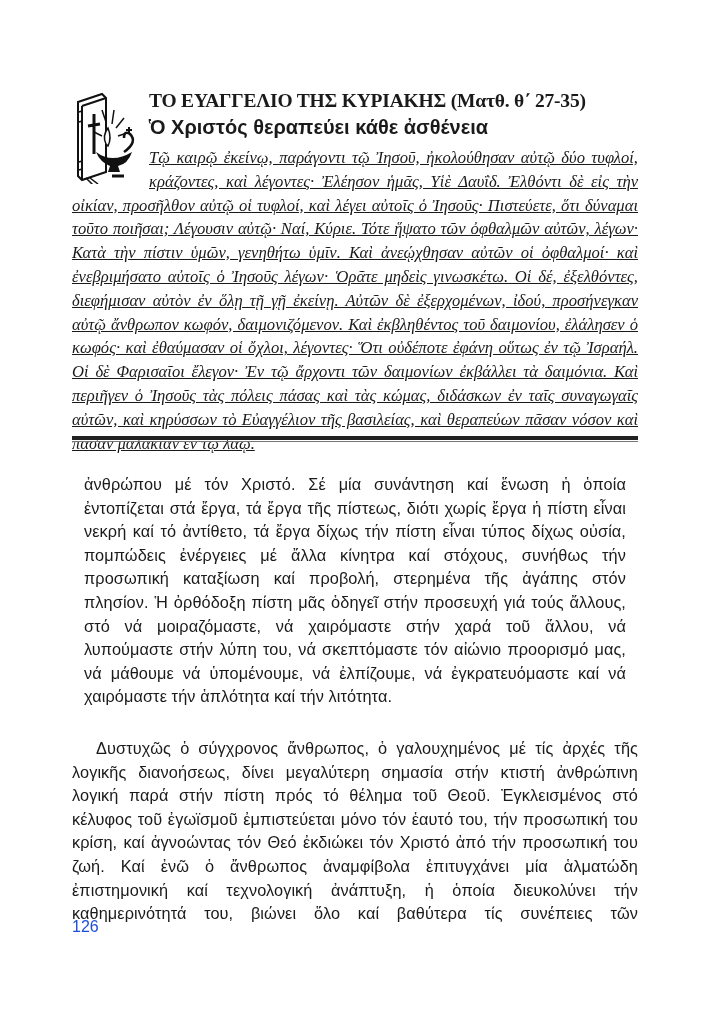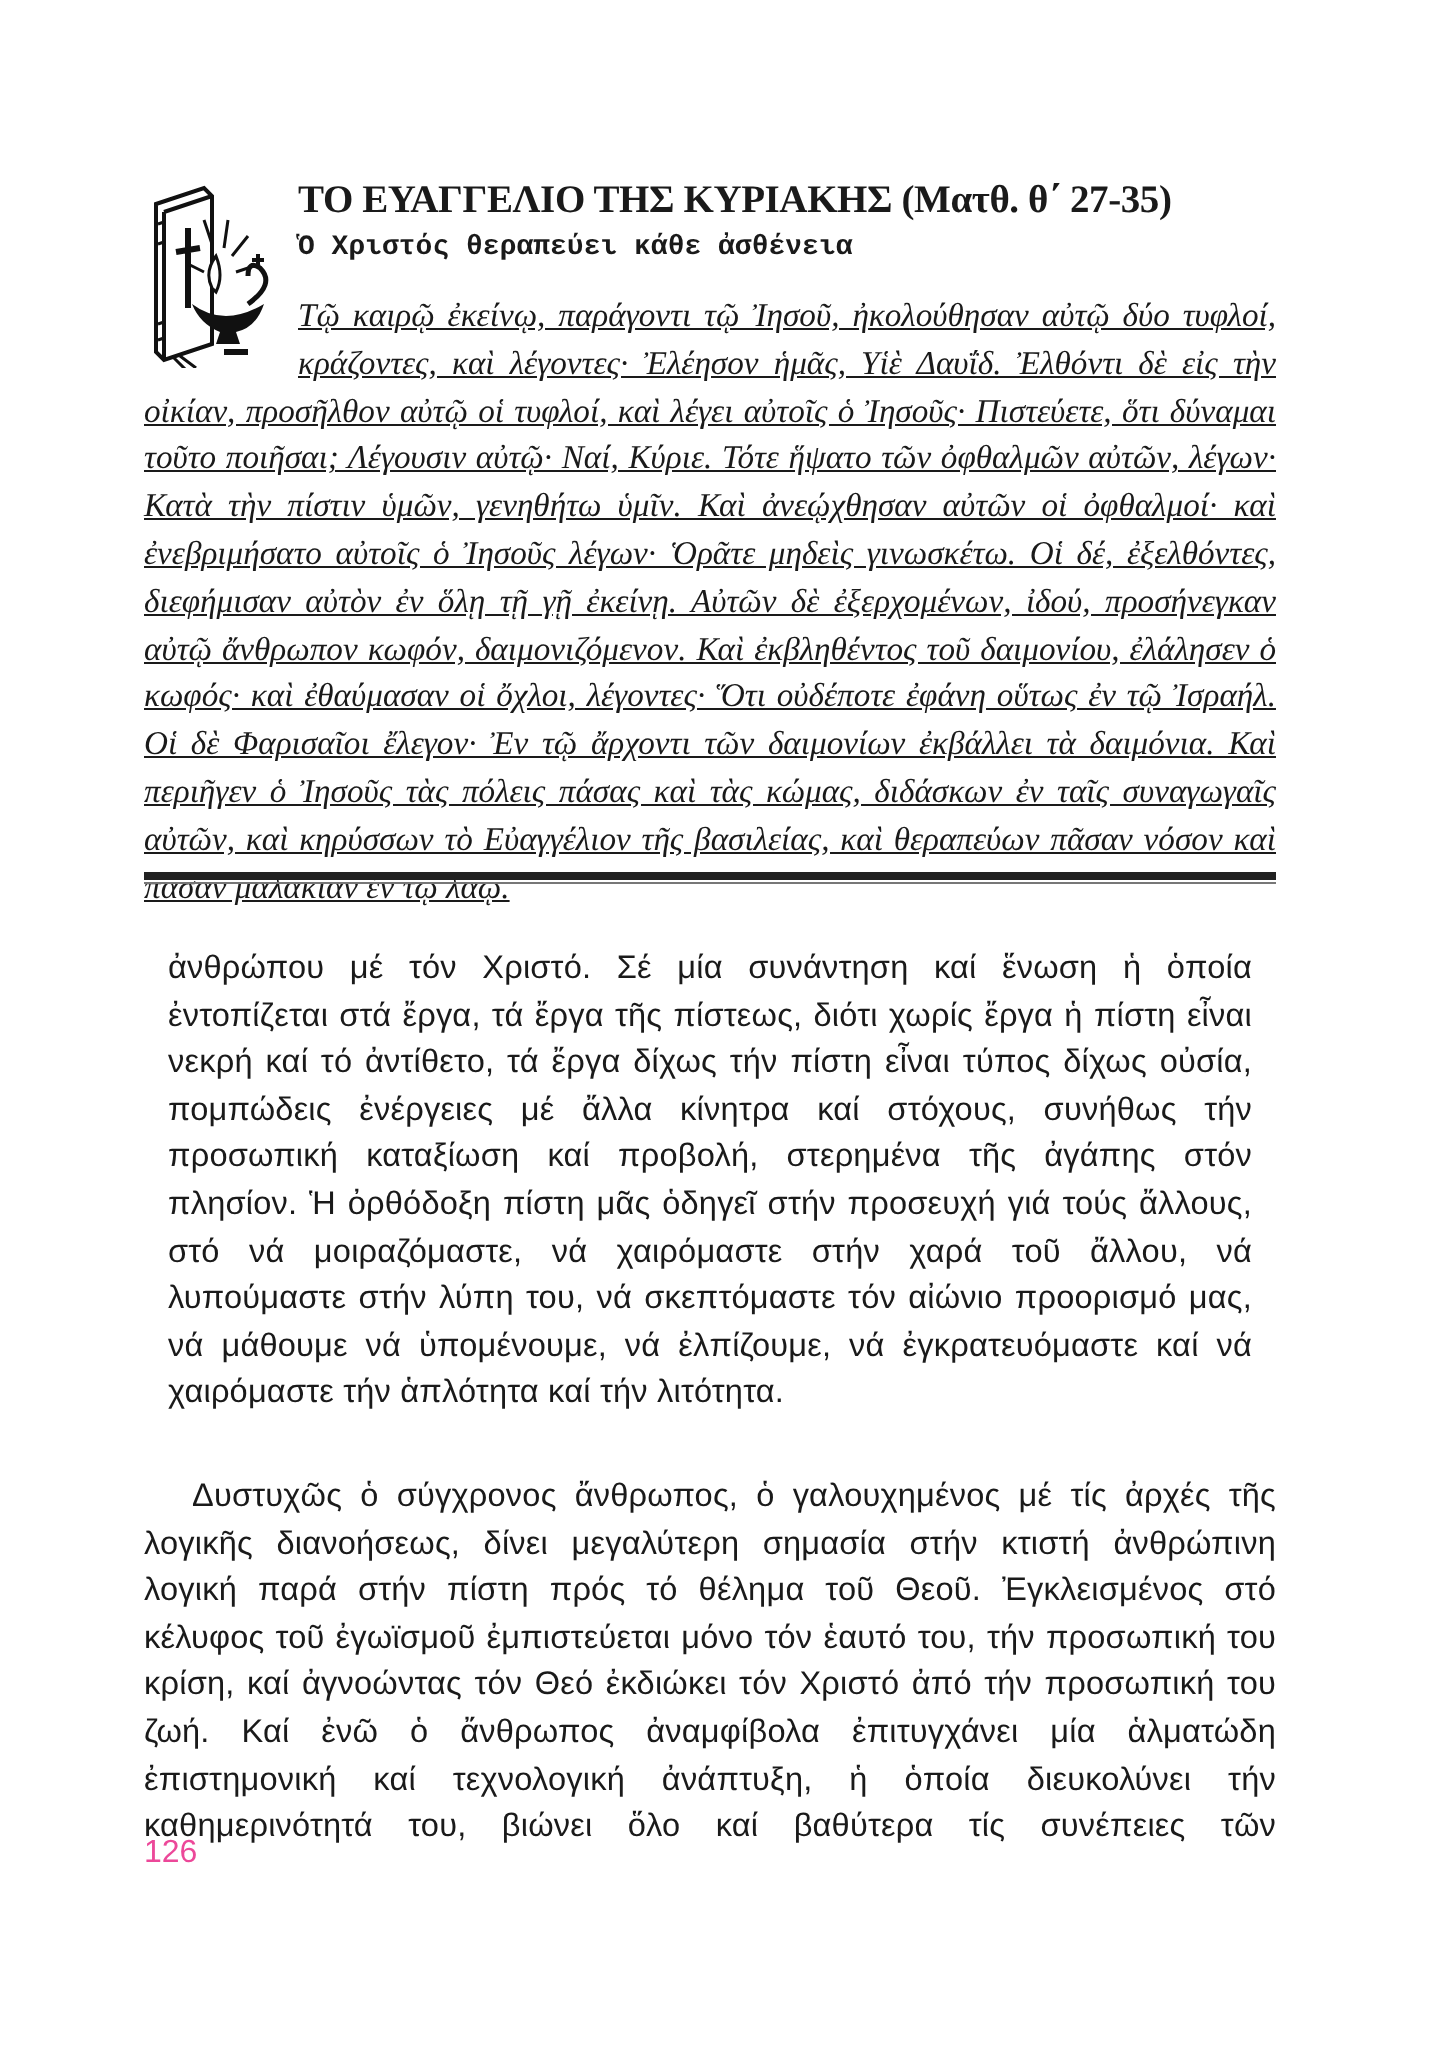"Ὁ Χριστός θεραπεύει κάθε ἀσθένεια" .subtitle { font-family: Liberation Mono, monospace -> Liberation Sans, sans-serif; font-size: 14px -> 20px }
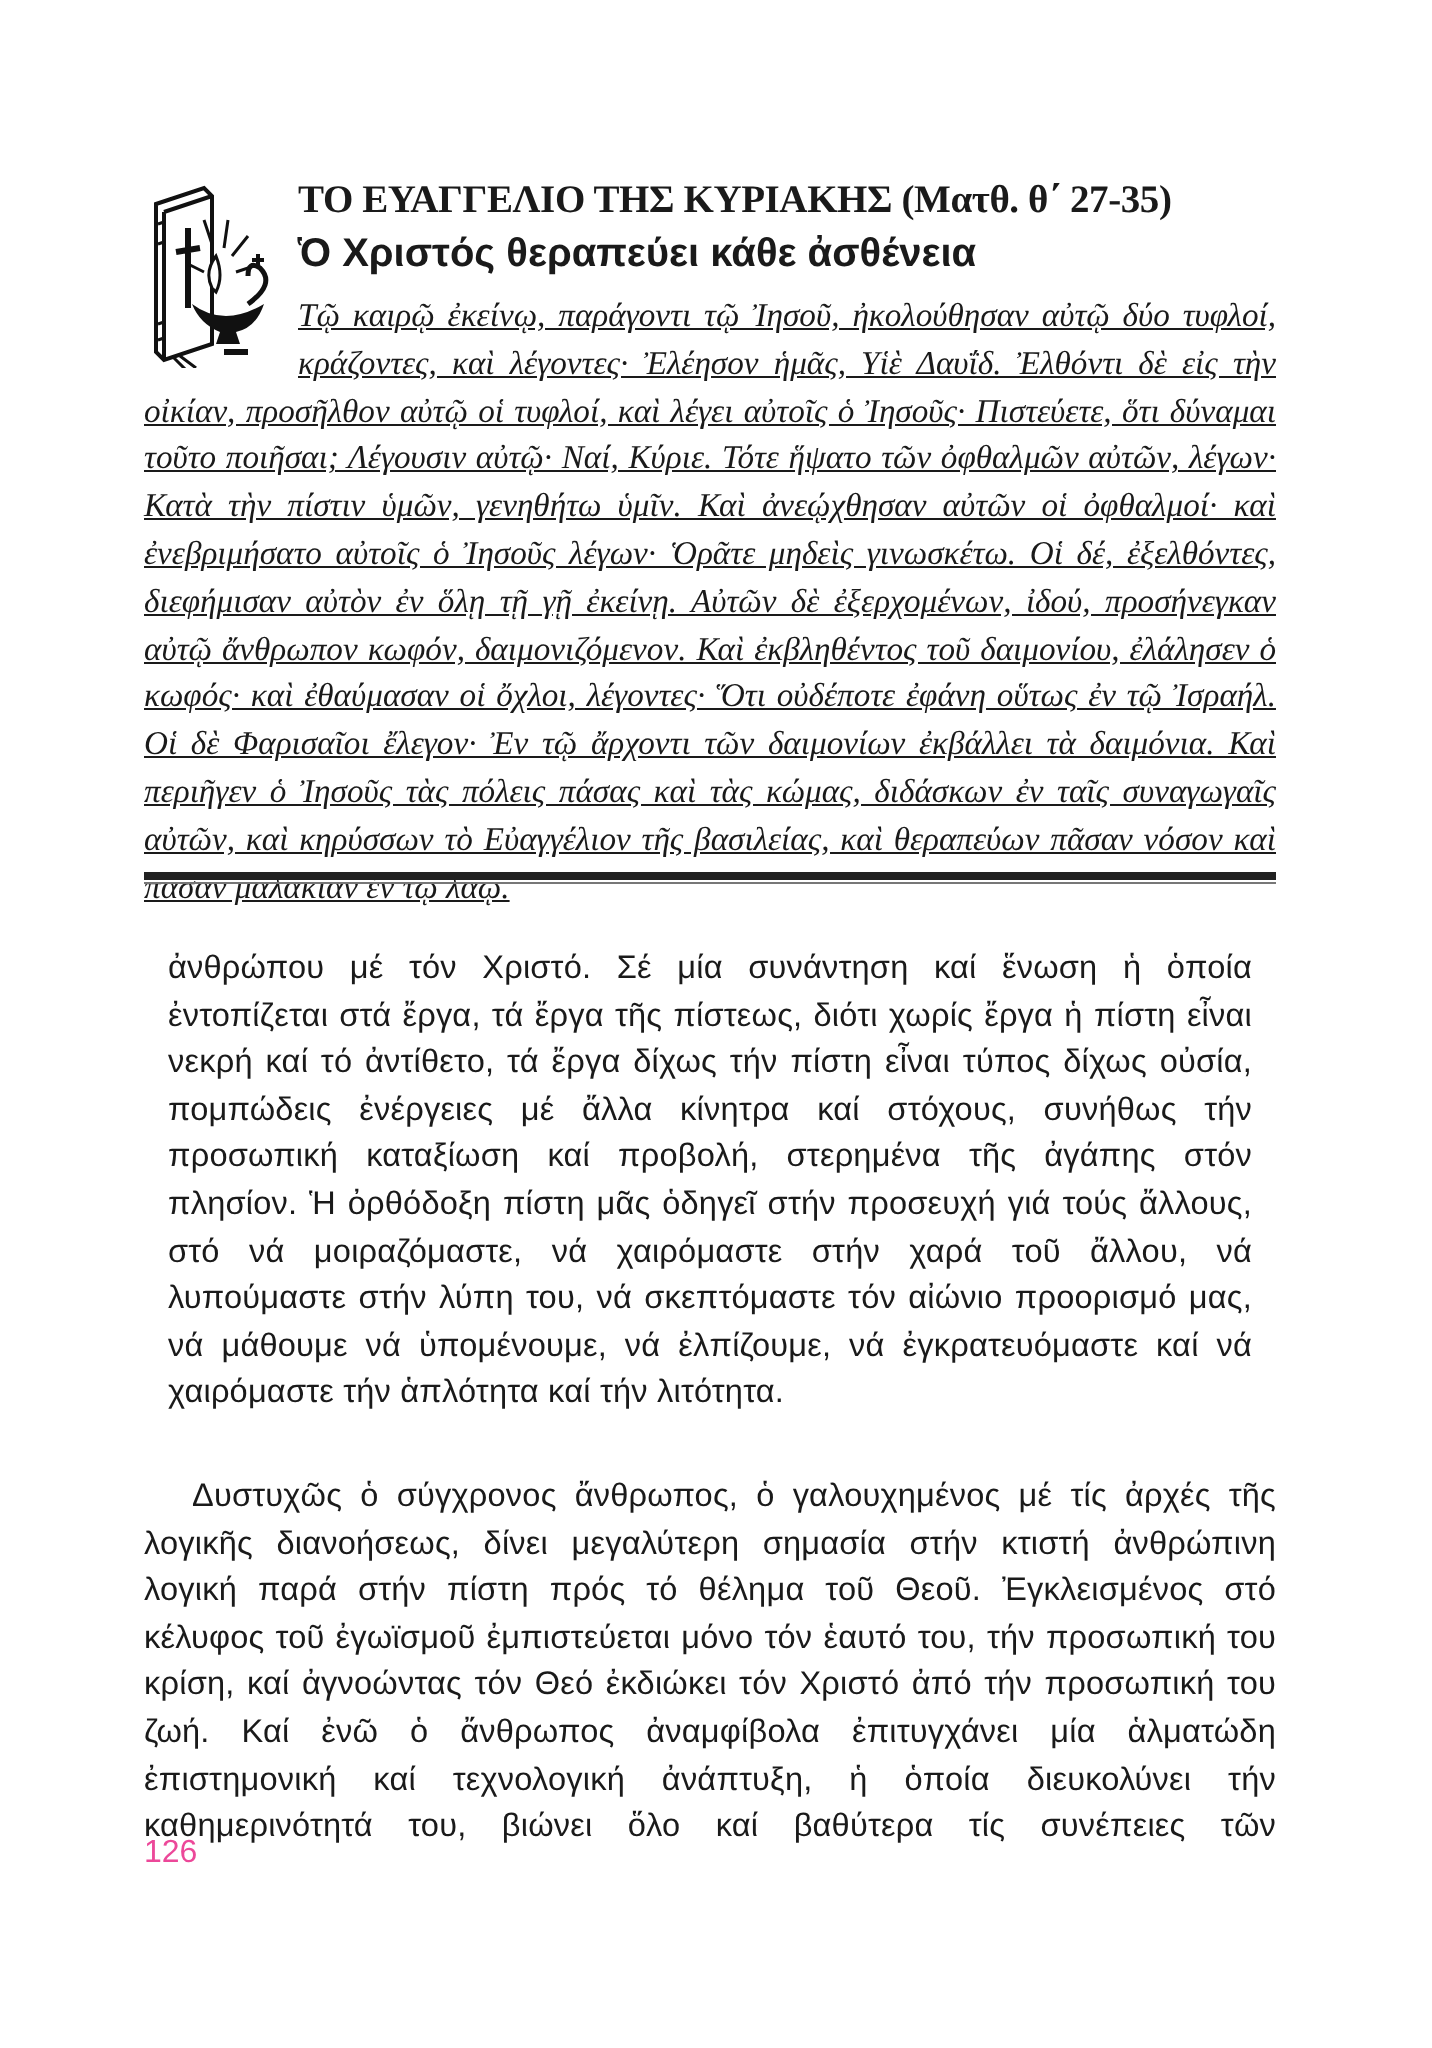"126" .page-number { color: #ec4899 -> #1d4ed8 }
